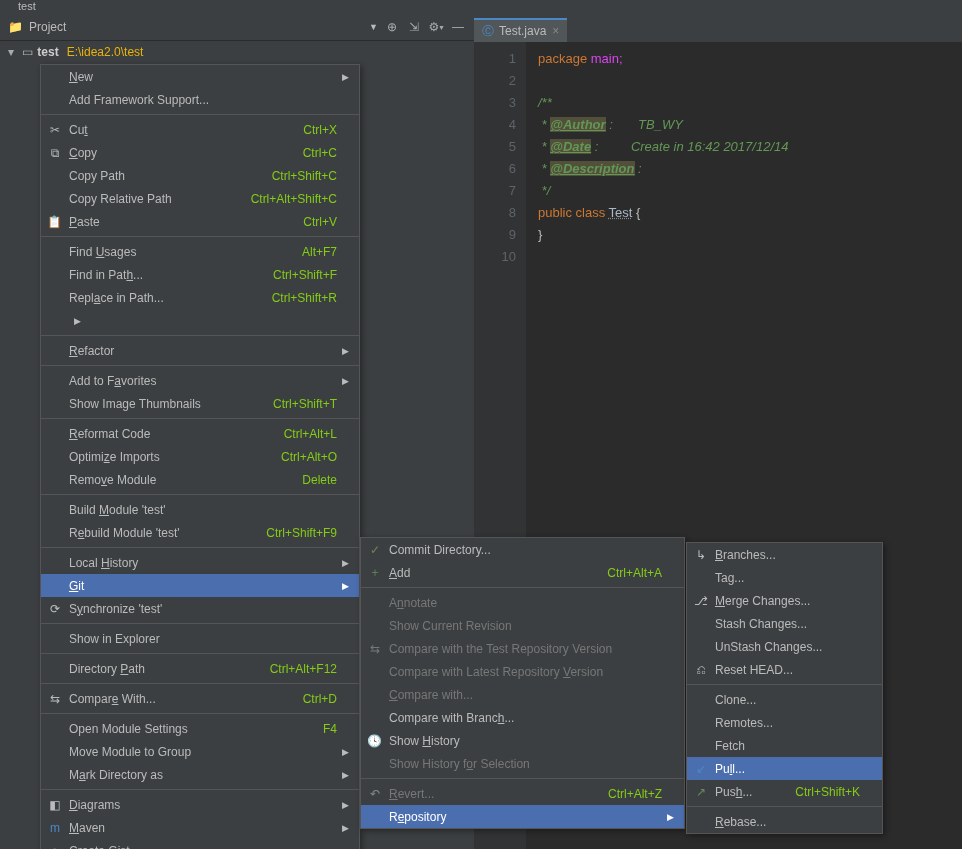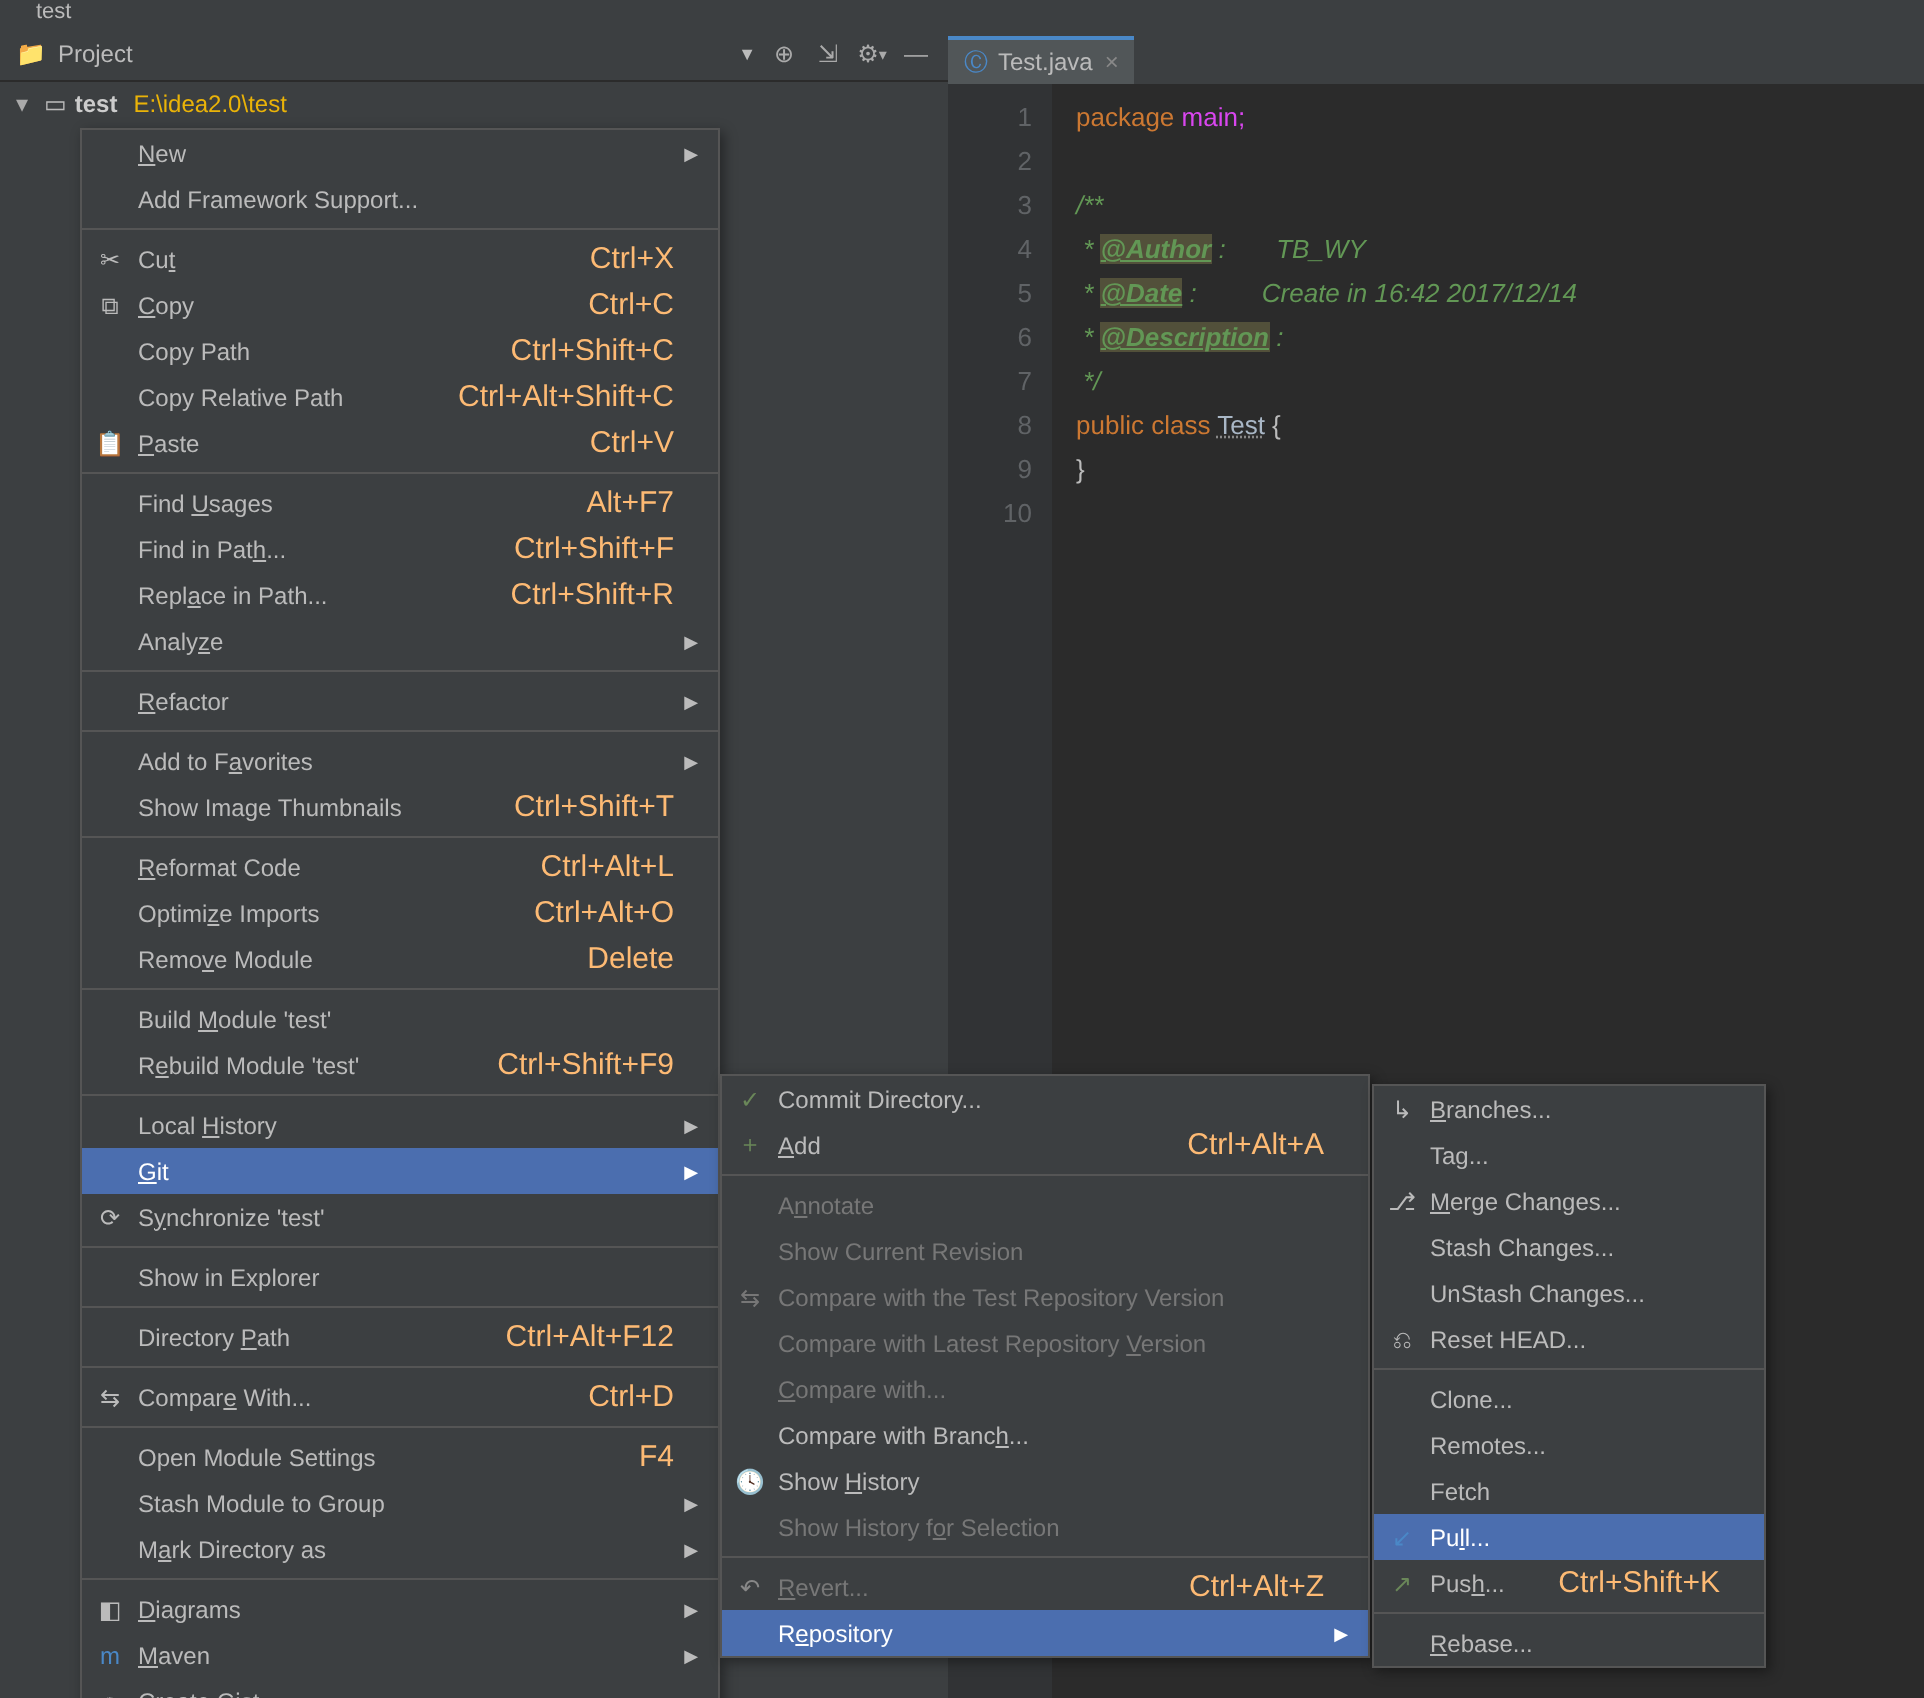"Ctrl+X" .menu-shortcut { color: #fdba74 -> #84cc16; font-size: 15px -> 12px }
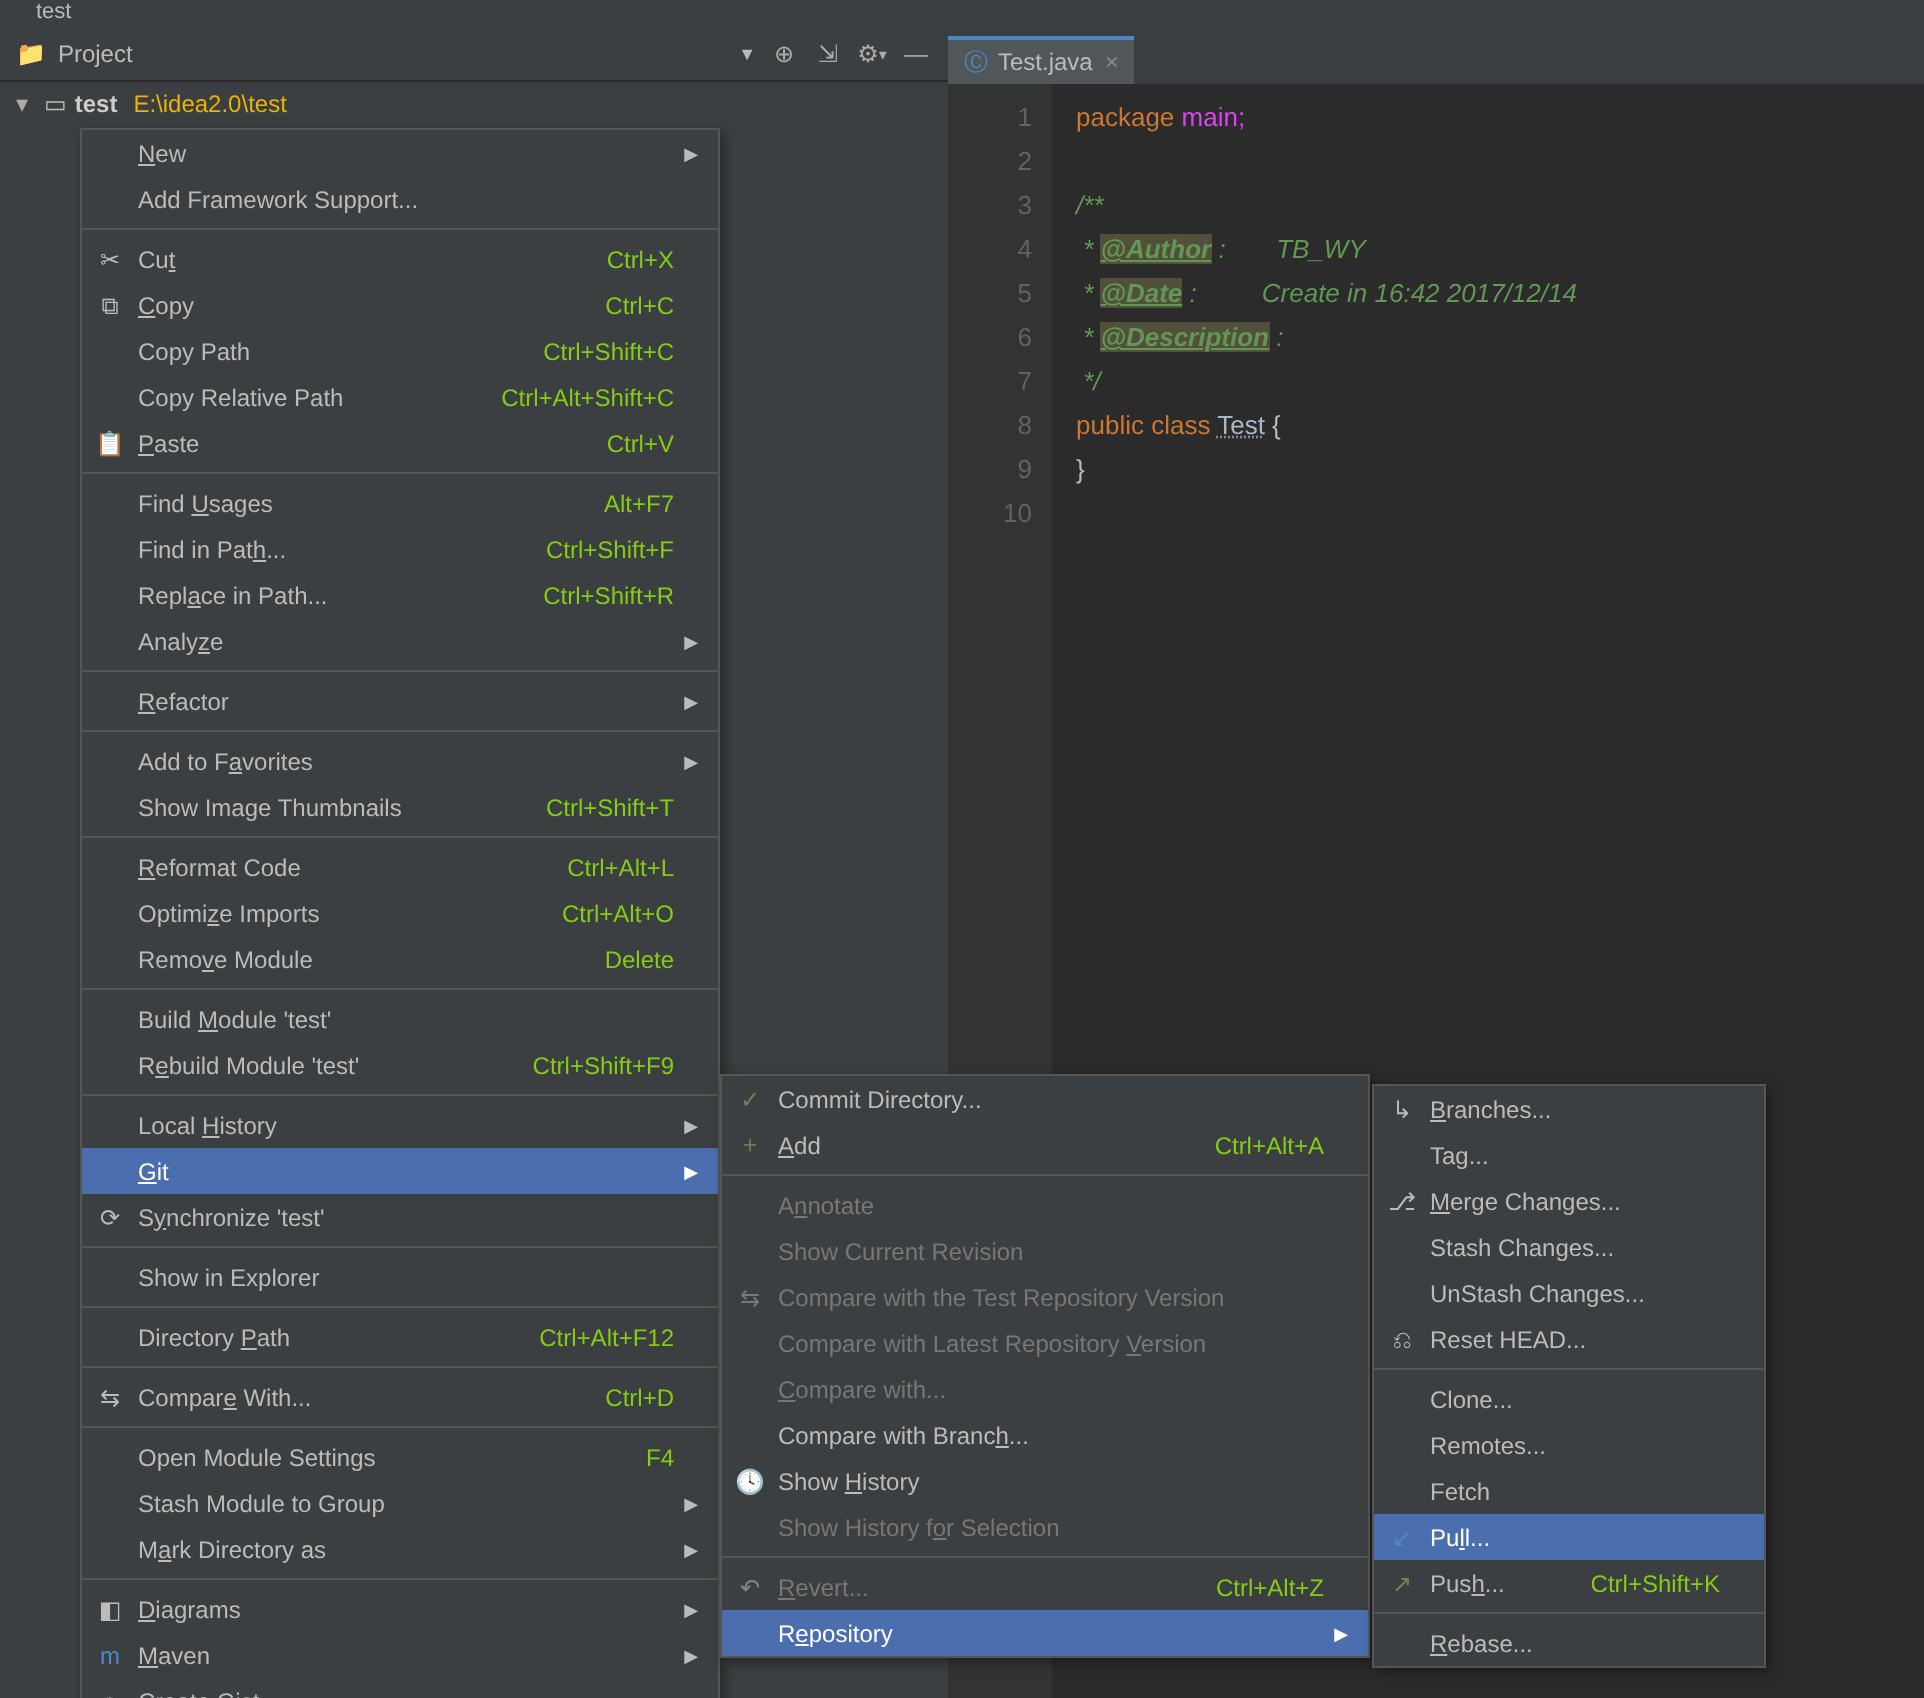"Analyze" span.menu-label { html: <span>Analy<u>z</u>e</span> -> none }
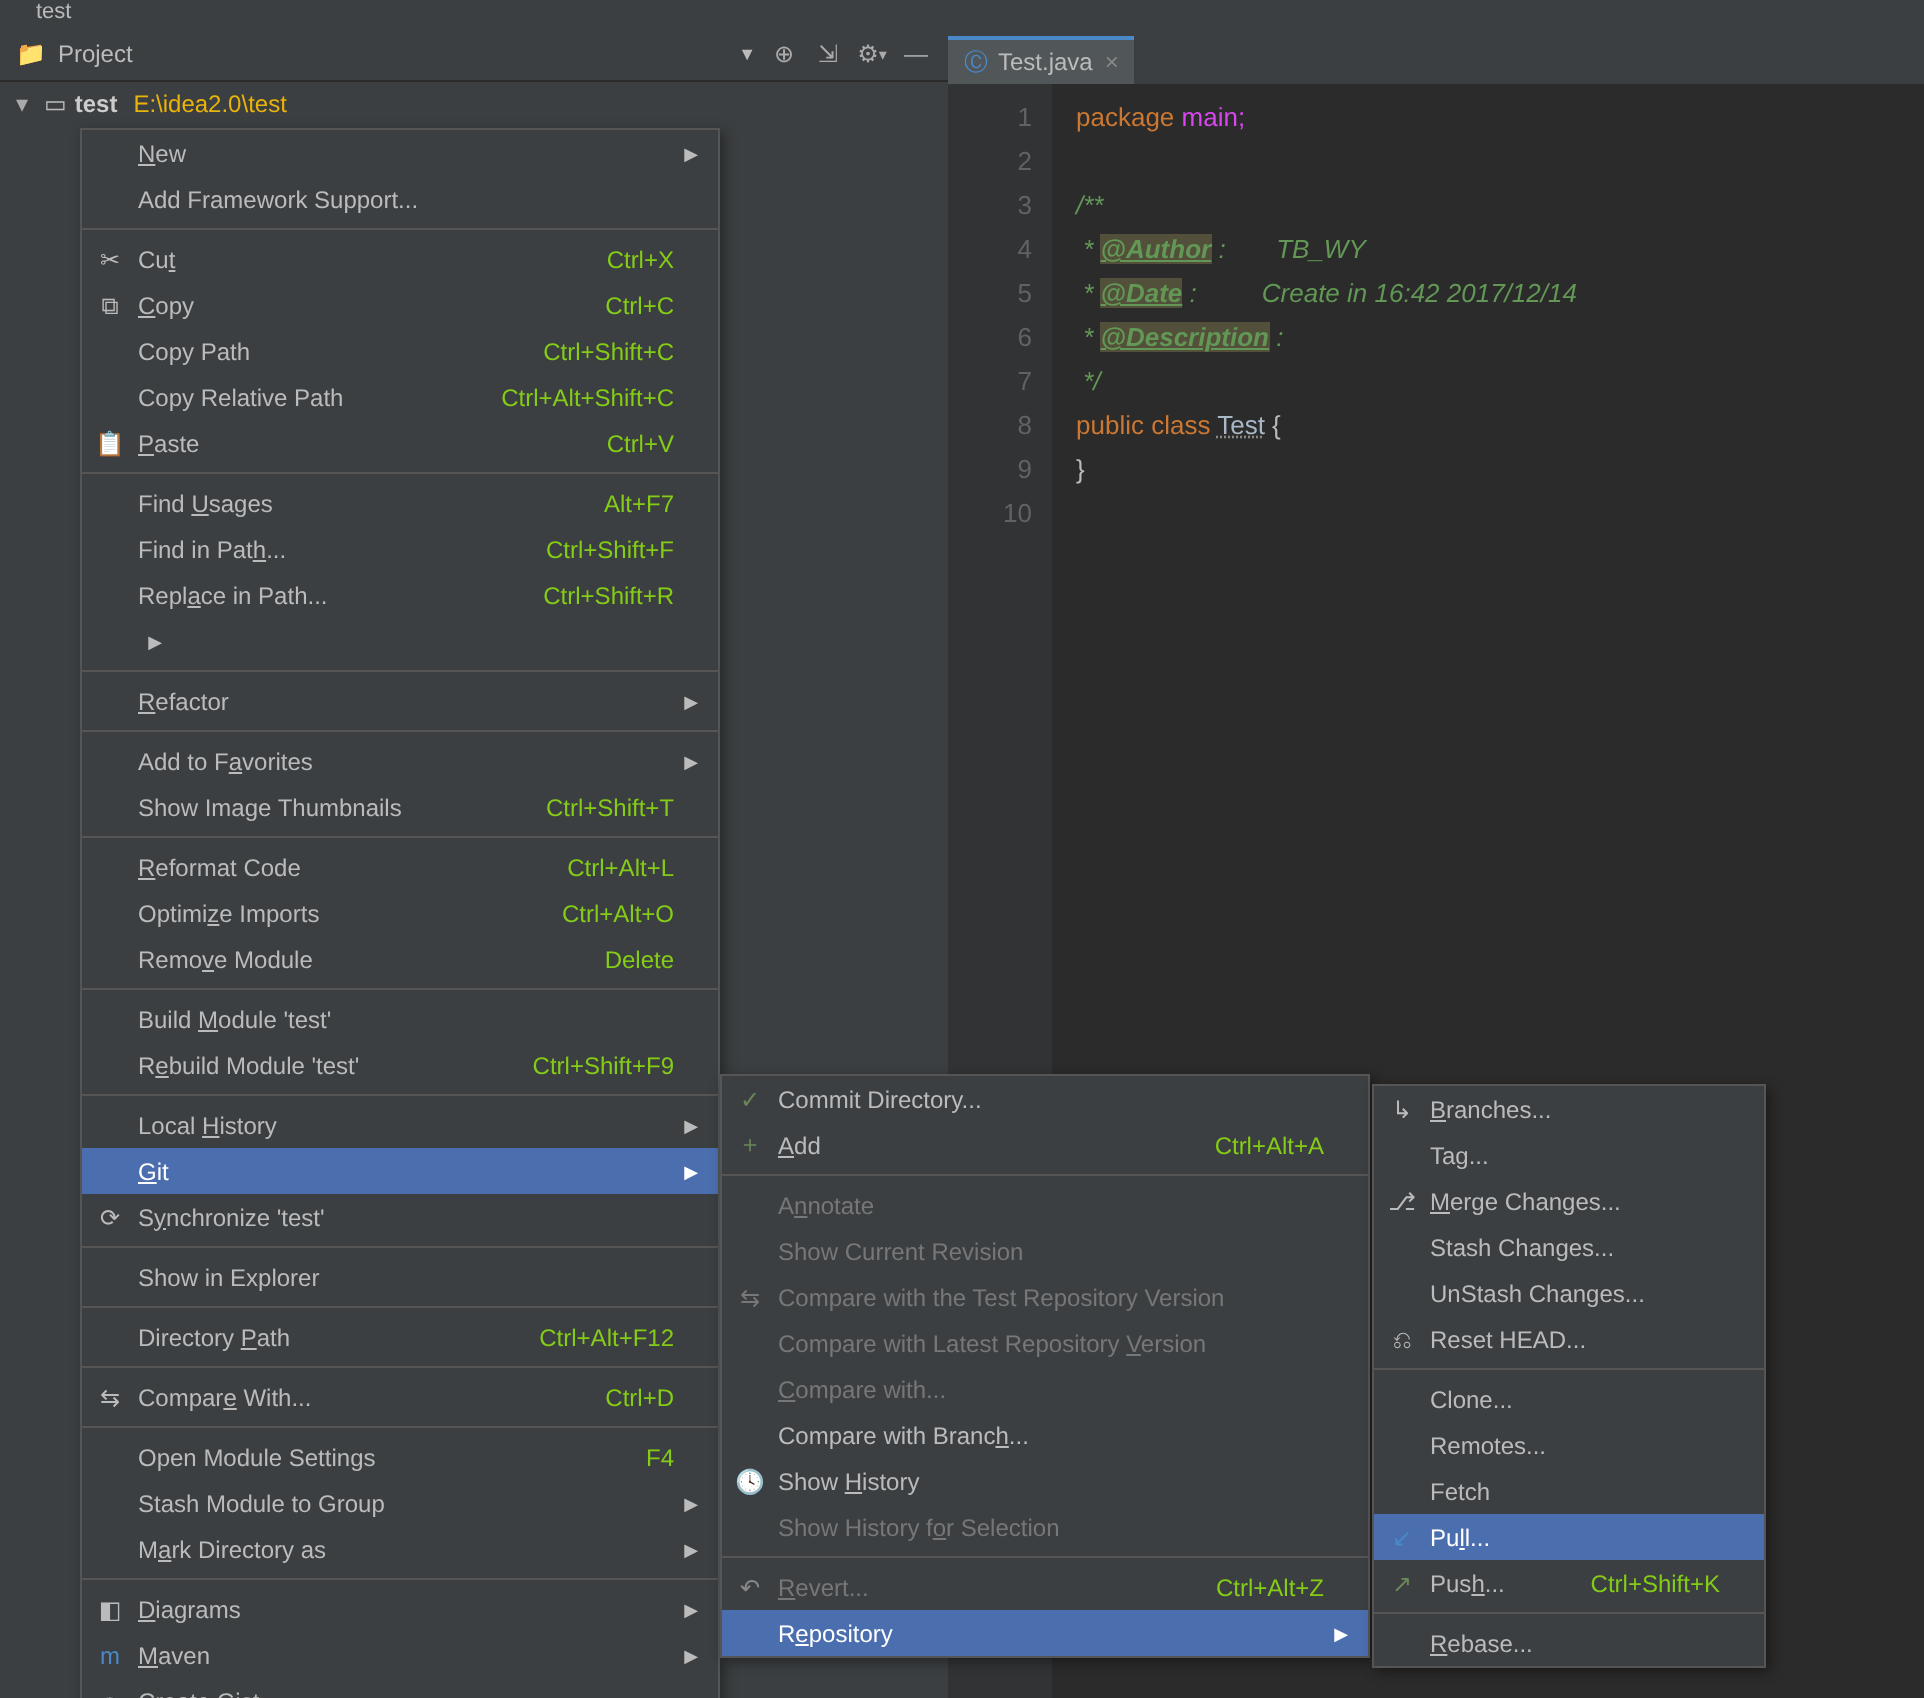"Stash Module to Group" span.menu-label { text: Stash -> Move }
